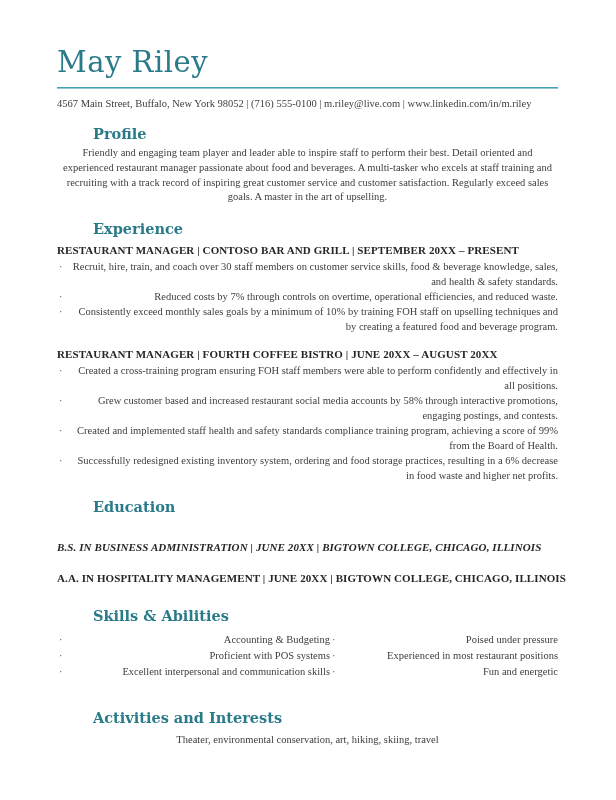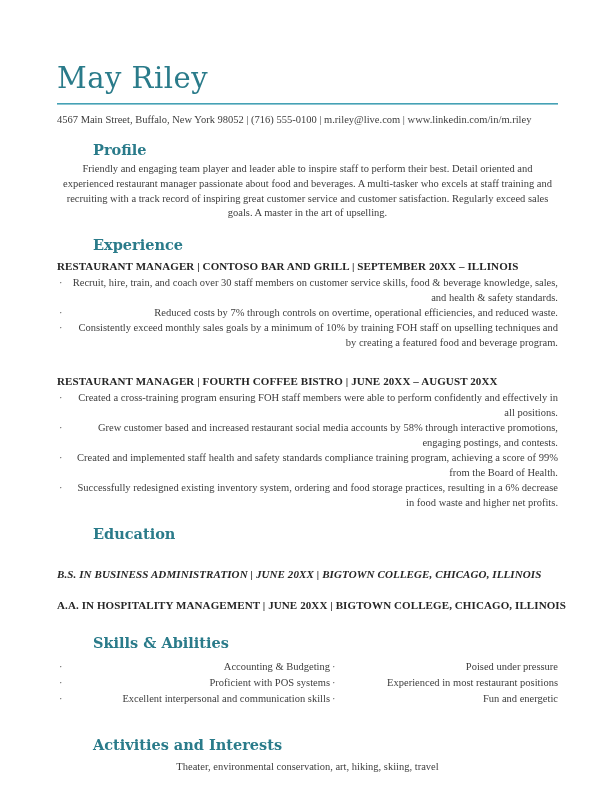"May Riley" .page { padding: 61px 58px 0 57px -> 45px 58px 0 57px }
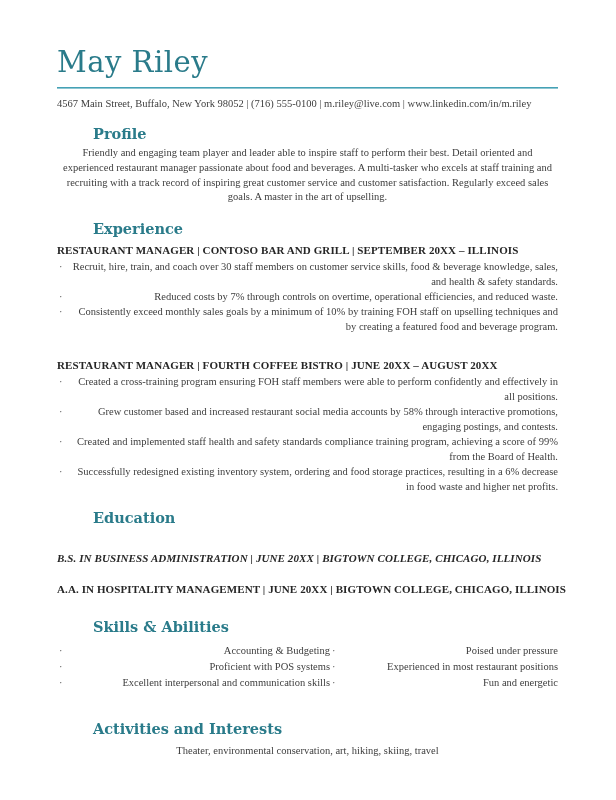"RESTAURANT MANAGER | CONTOSO BAR" div.job-title { text: ILLINOIS -> PRESENT }
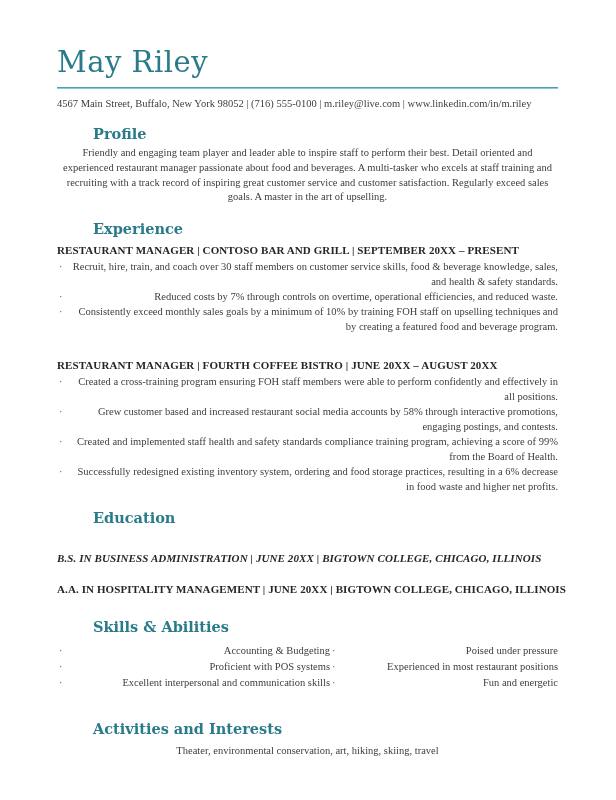"RESTAURANT MANAGER | FOURTH COFFEE" .job + .job { margin-top: 24px -> 13px }
